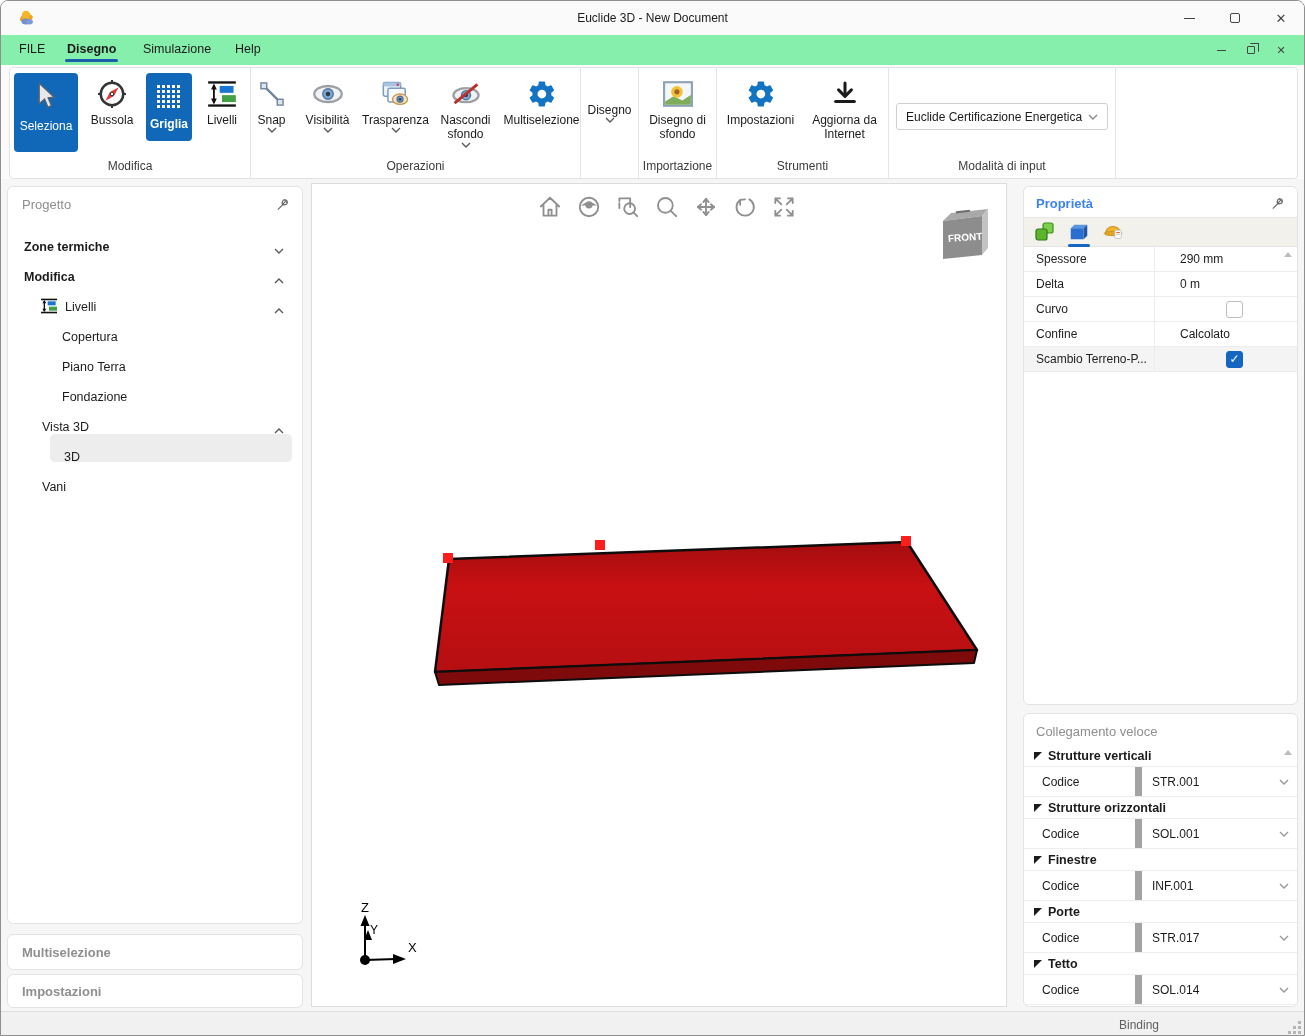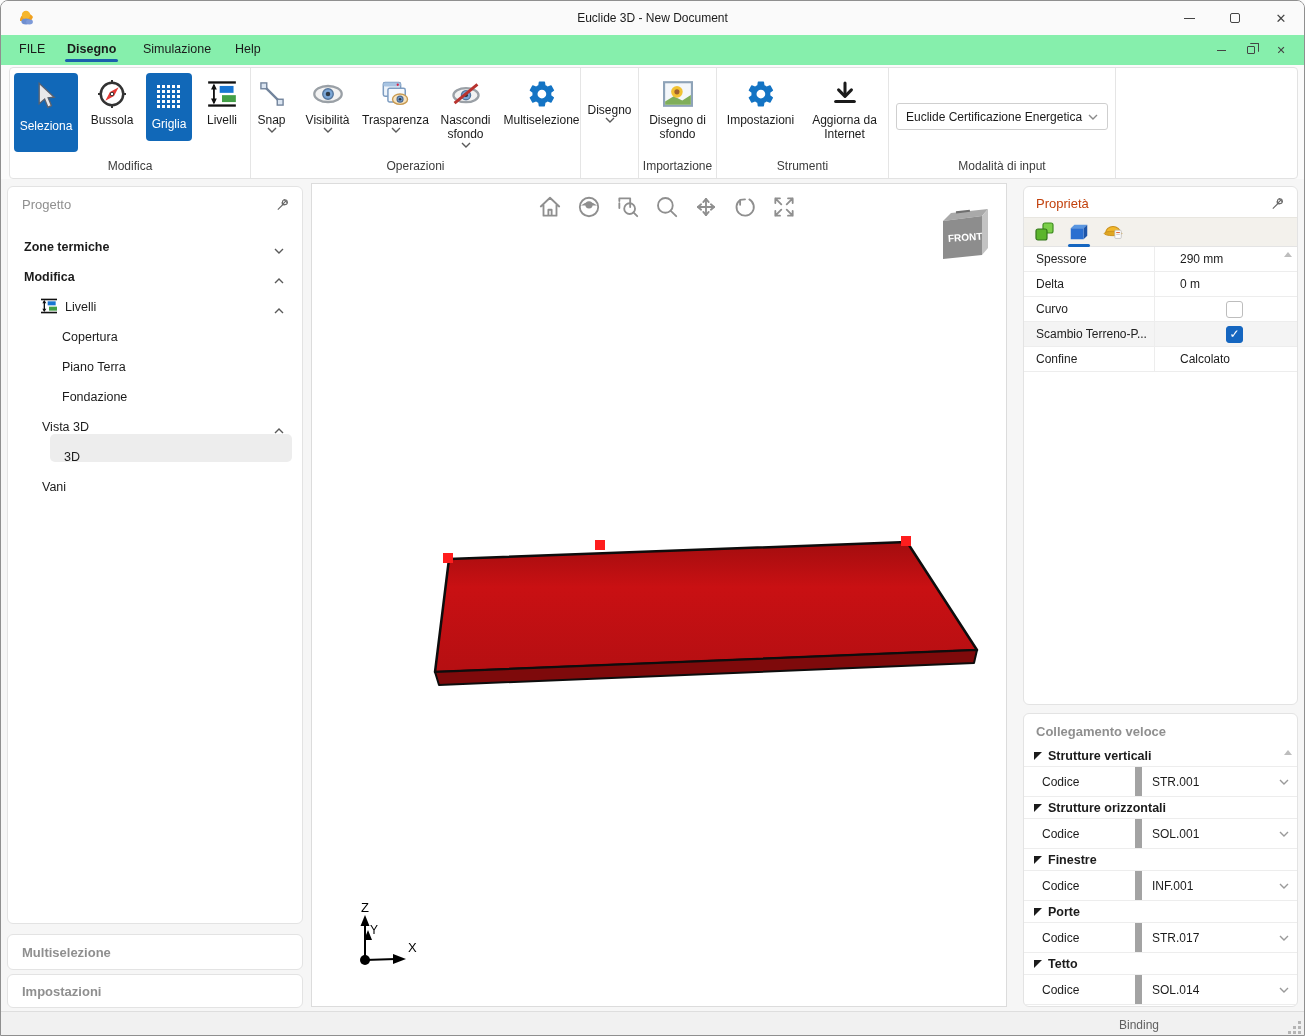"Griglia" div.rb-btn { font-weight: none -> bold }
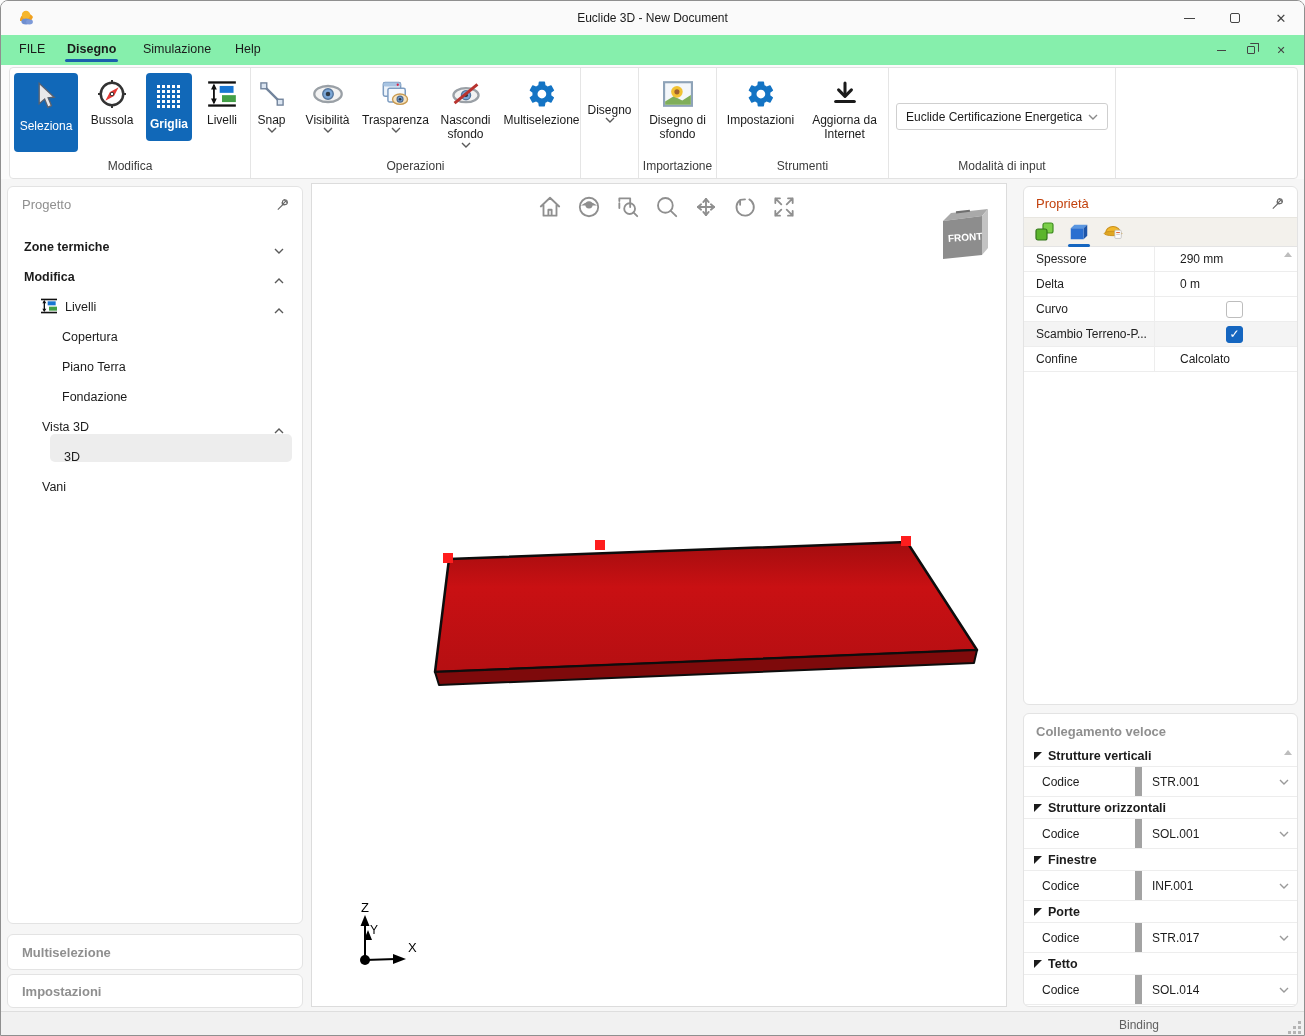"Proprietà" .rt-hd .panel-title { color: #c2410c -> #3b82f6; font-weight: normal -> bold }
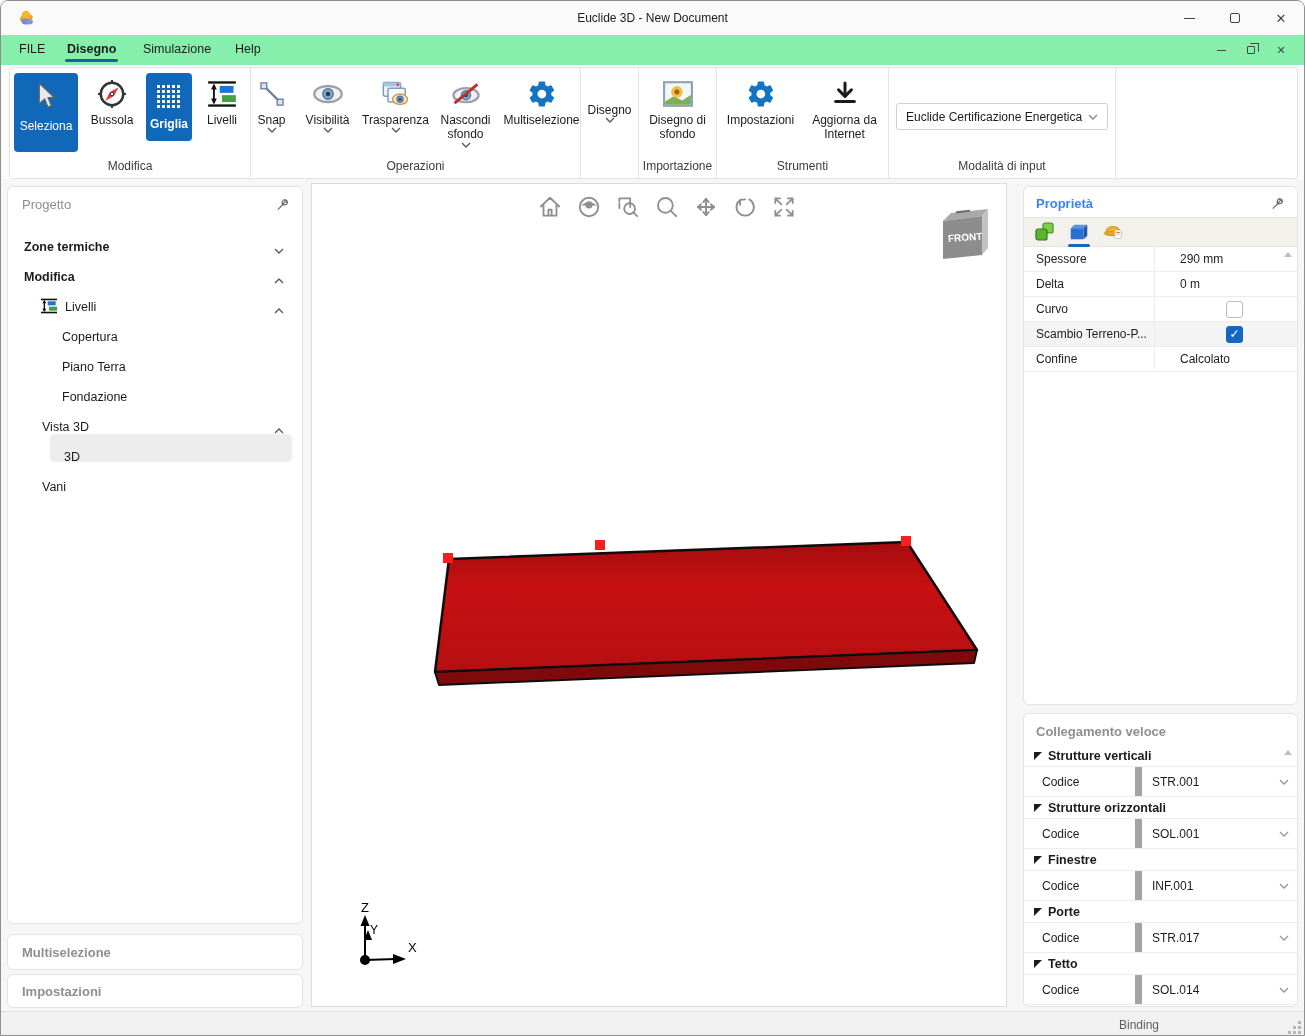"Scambio Terreno-P..." div.prow { order: before "Confine" -> after "Confine" }
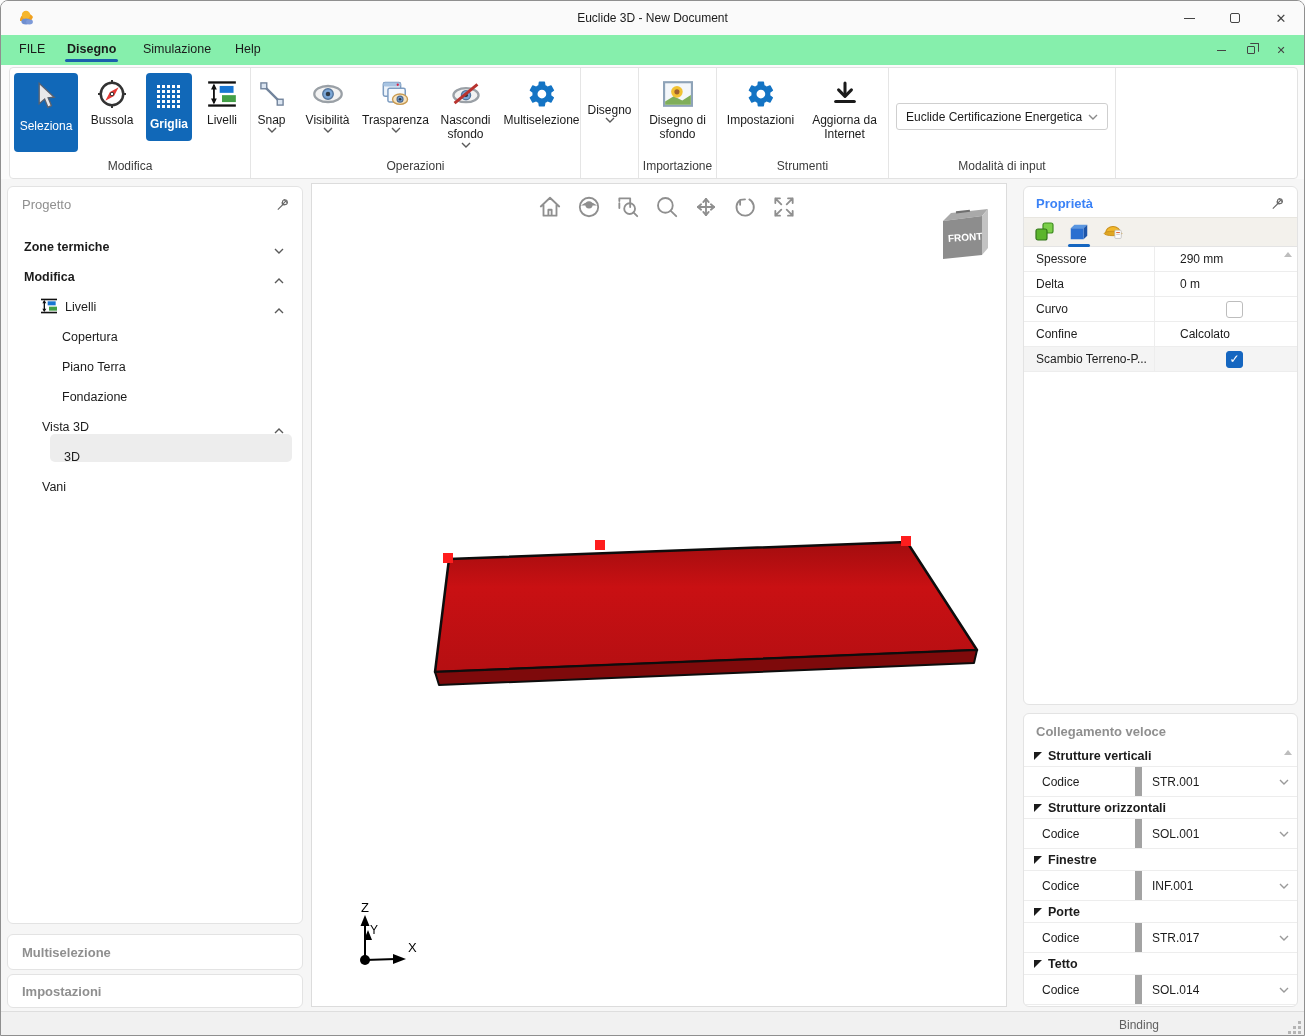"Collegamento veloce" span.panel-title { font-weight: bold -> normal }
